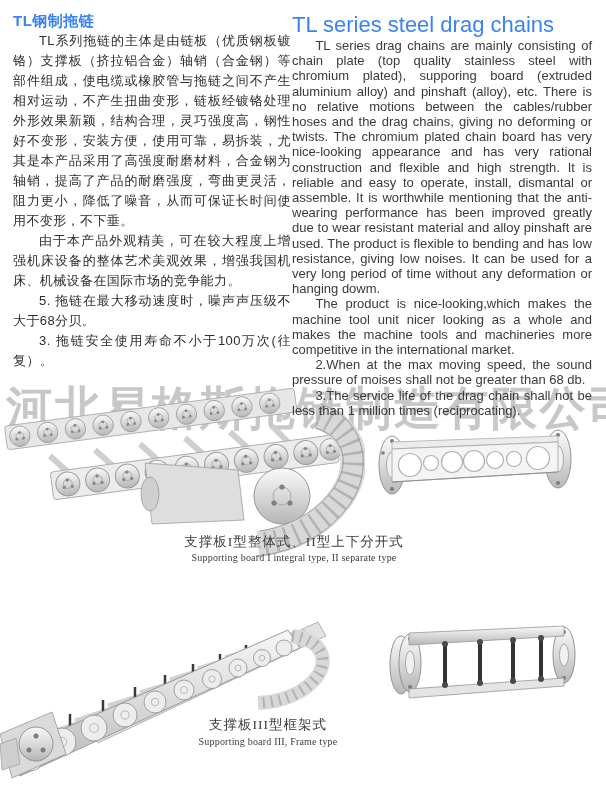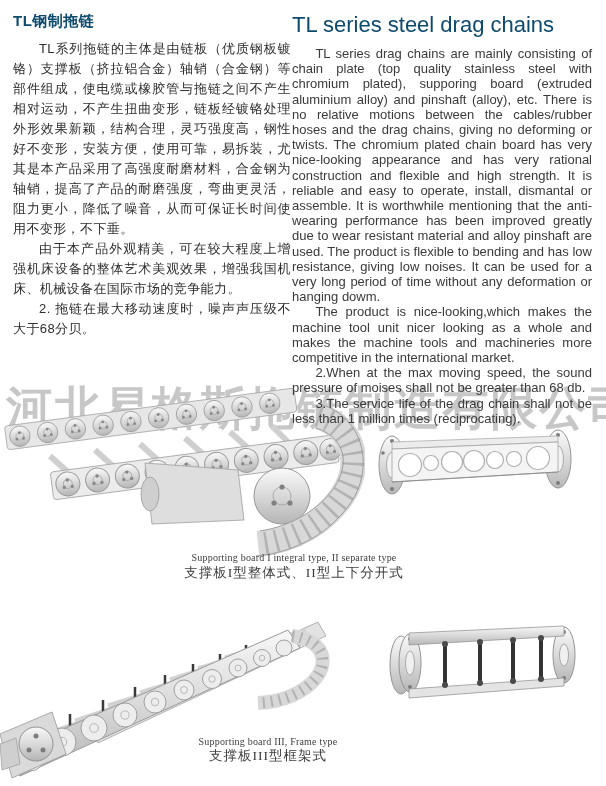"TL钢制拖链" .sec-title { color: #0c4a6e -> #3b82f6; margin-bottom: 8px -> none }
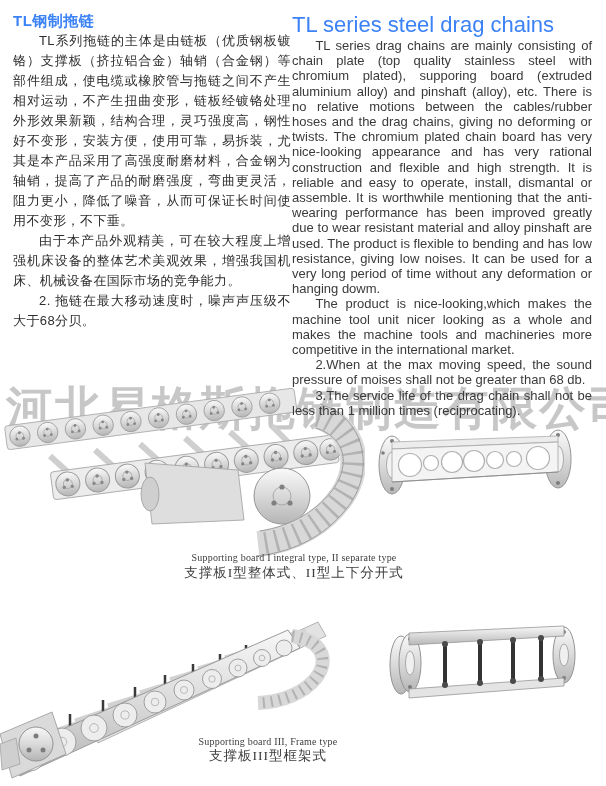"2. 拖链在最大移动速度时，噪声声压级不大于68分贝。" p { text: 2 -> 5 }
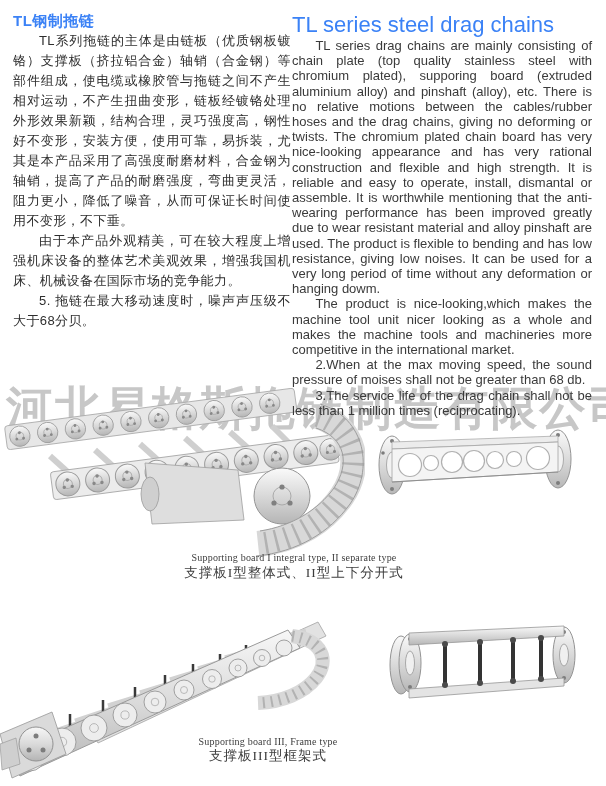"3. 拖链安全使用寿命不小于100万次(往复）。" p { html: none -> <p>3. 拖链安全使用寿命不小于100万次(往复）。</p> }
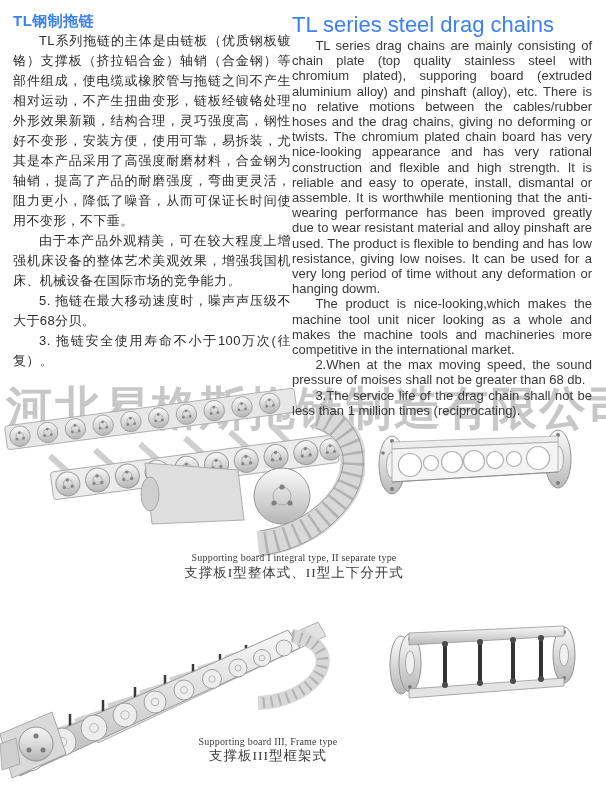"支撑板I型整体式、II型上下分开式" .cap-zh { margin-top: 31px -> none }
